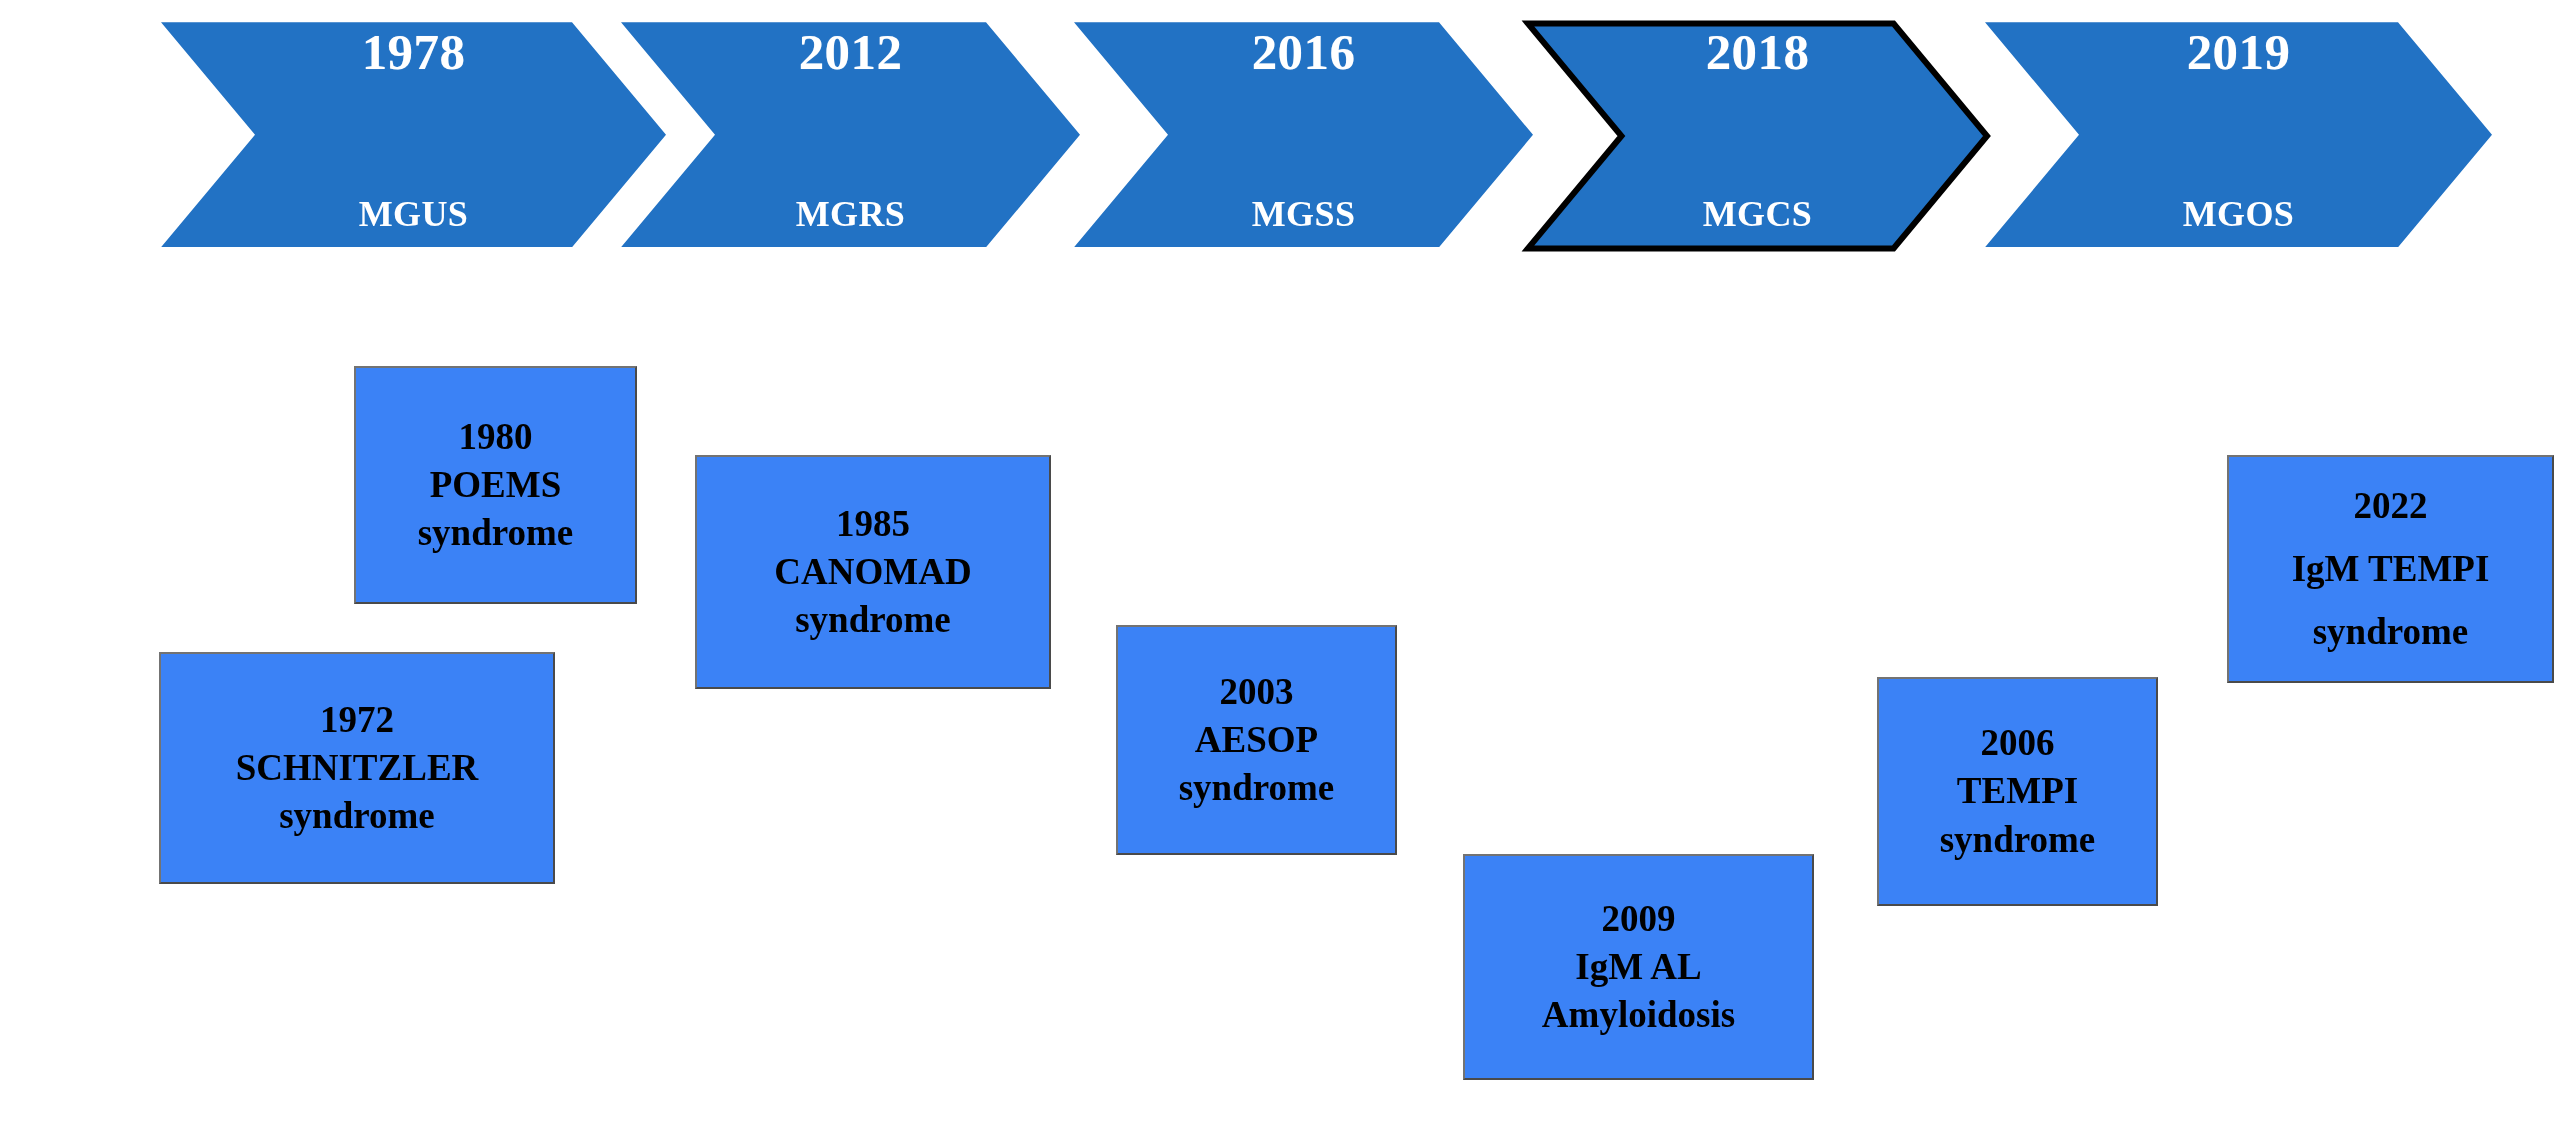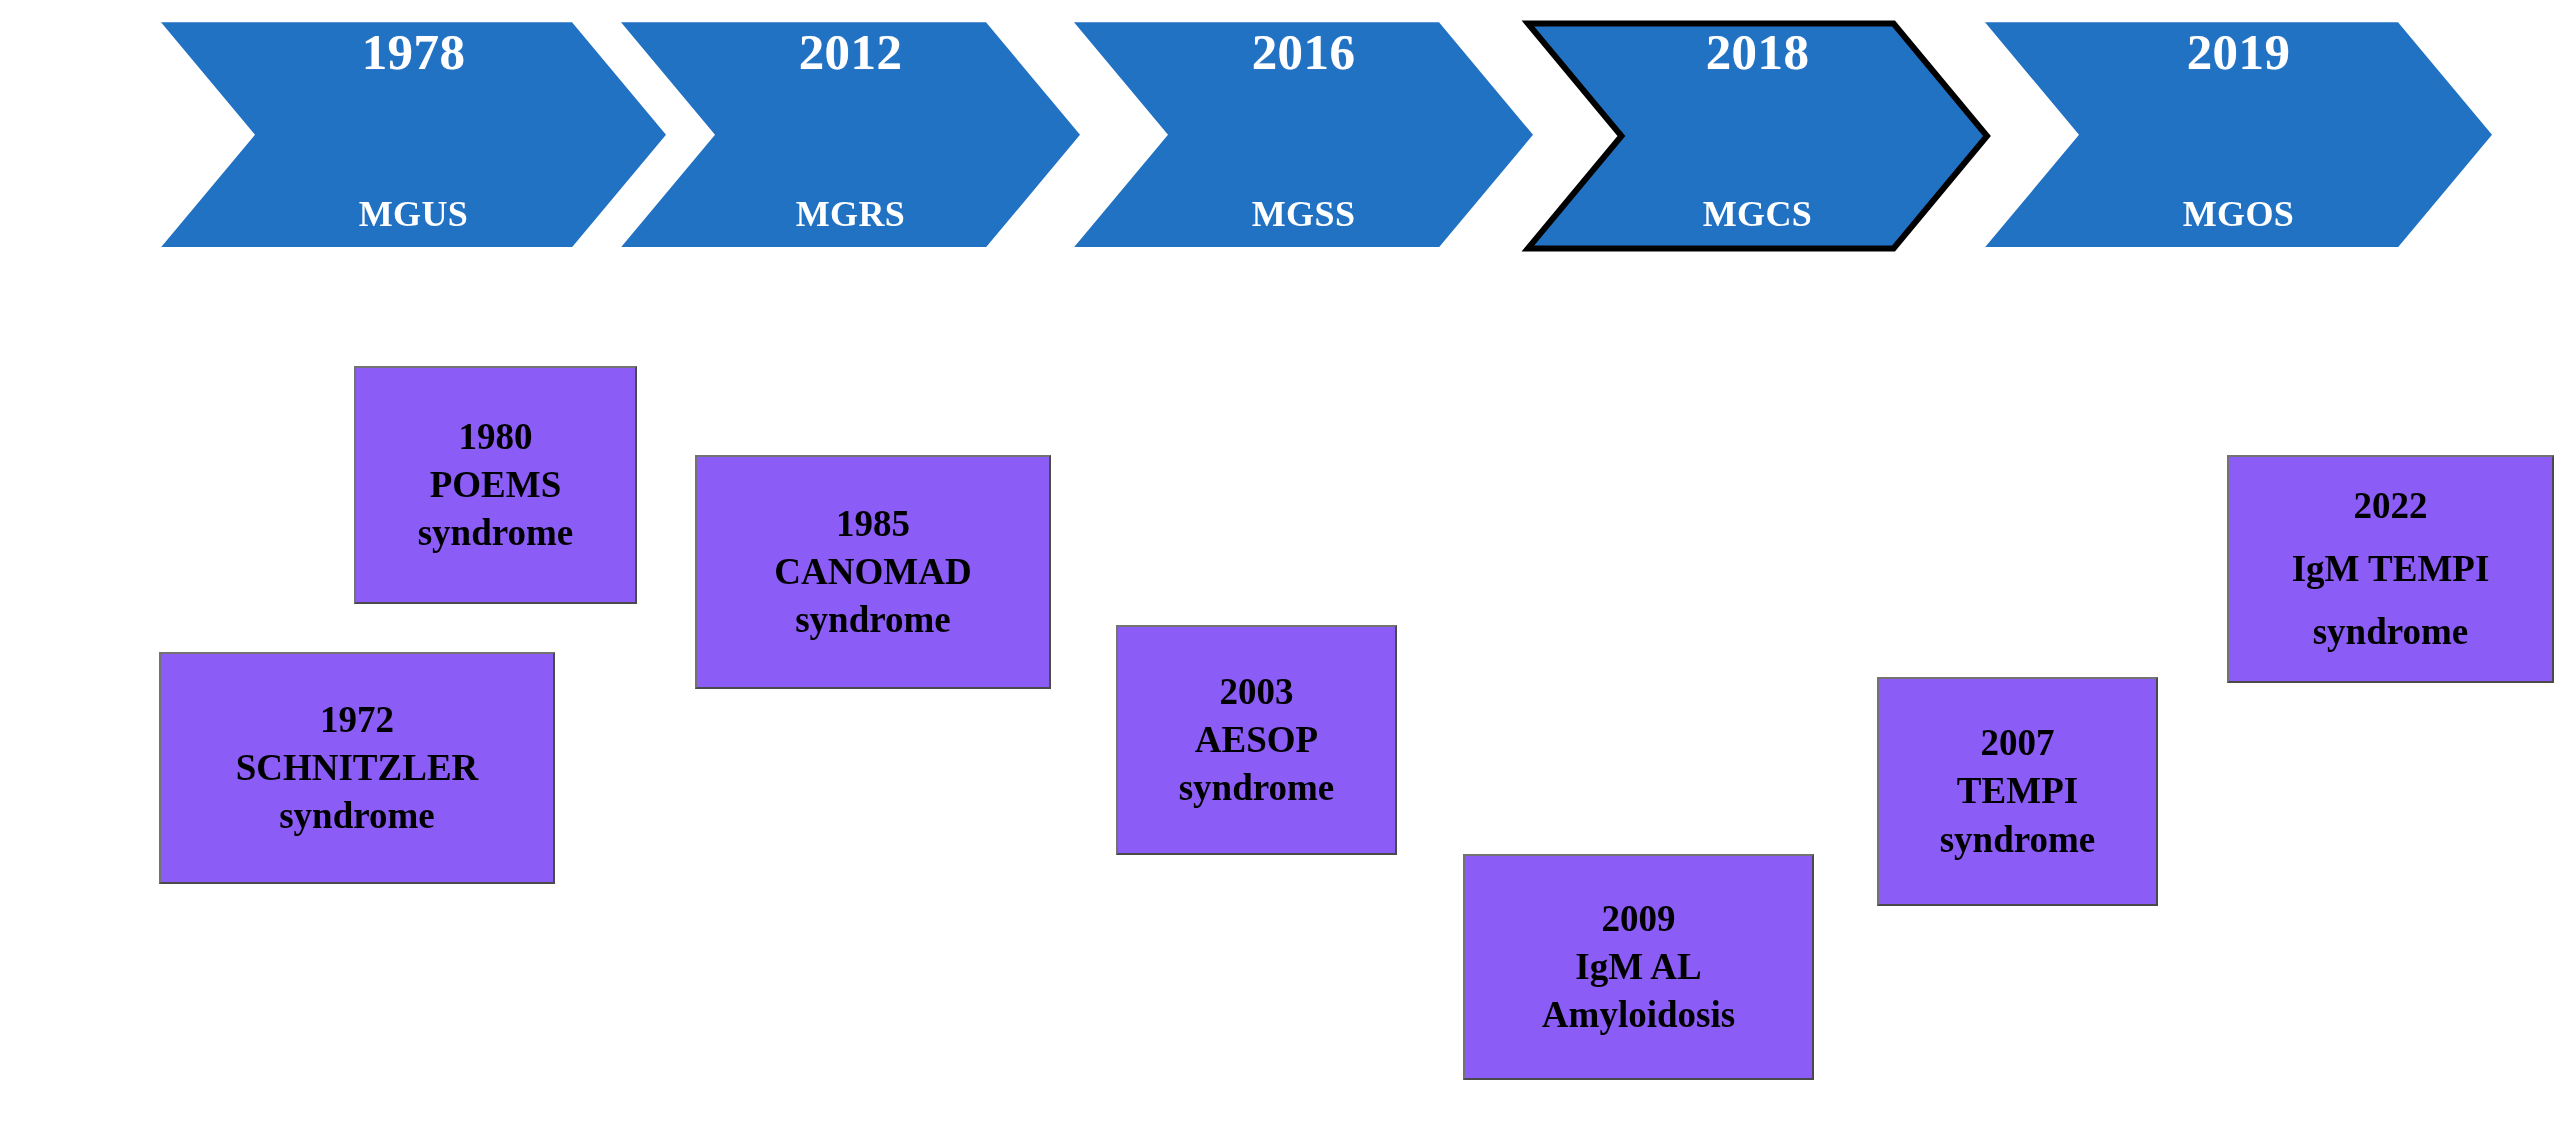"1980" .event-box { background: #8b5cf6 -> #3b82f6 }
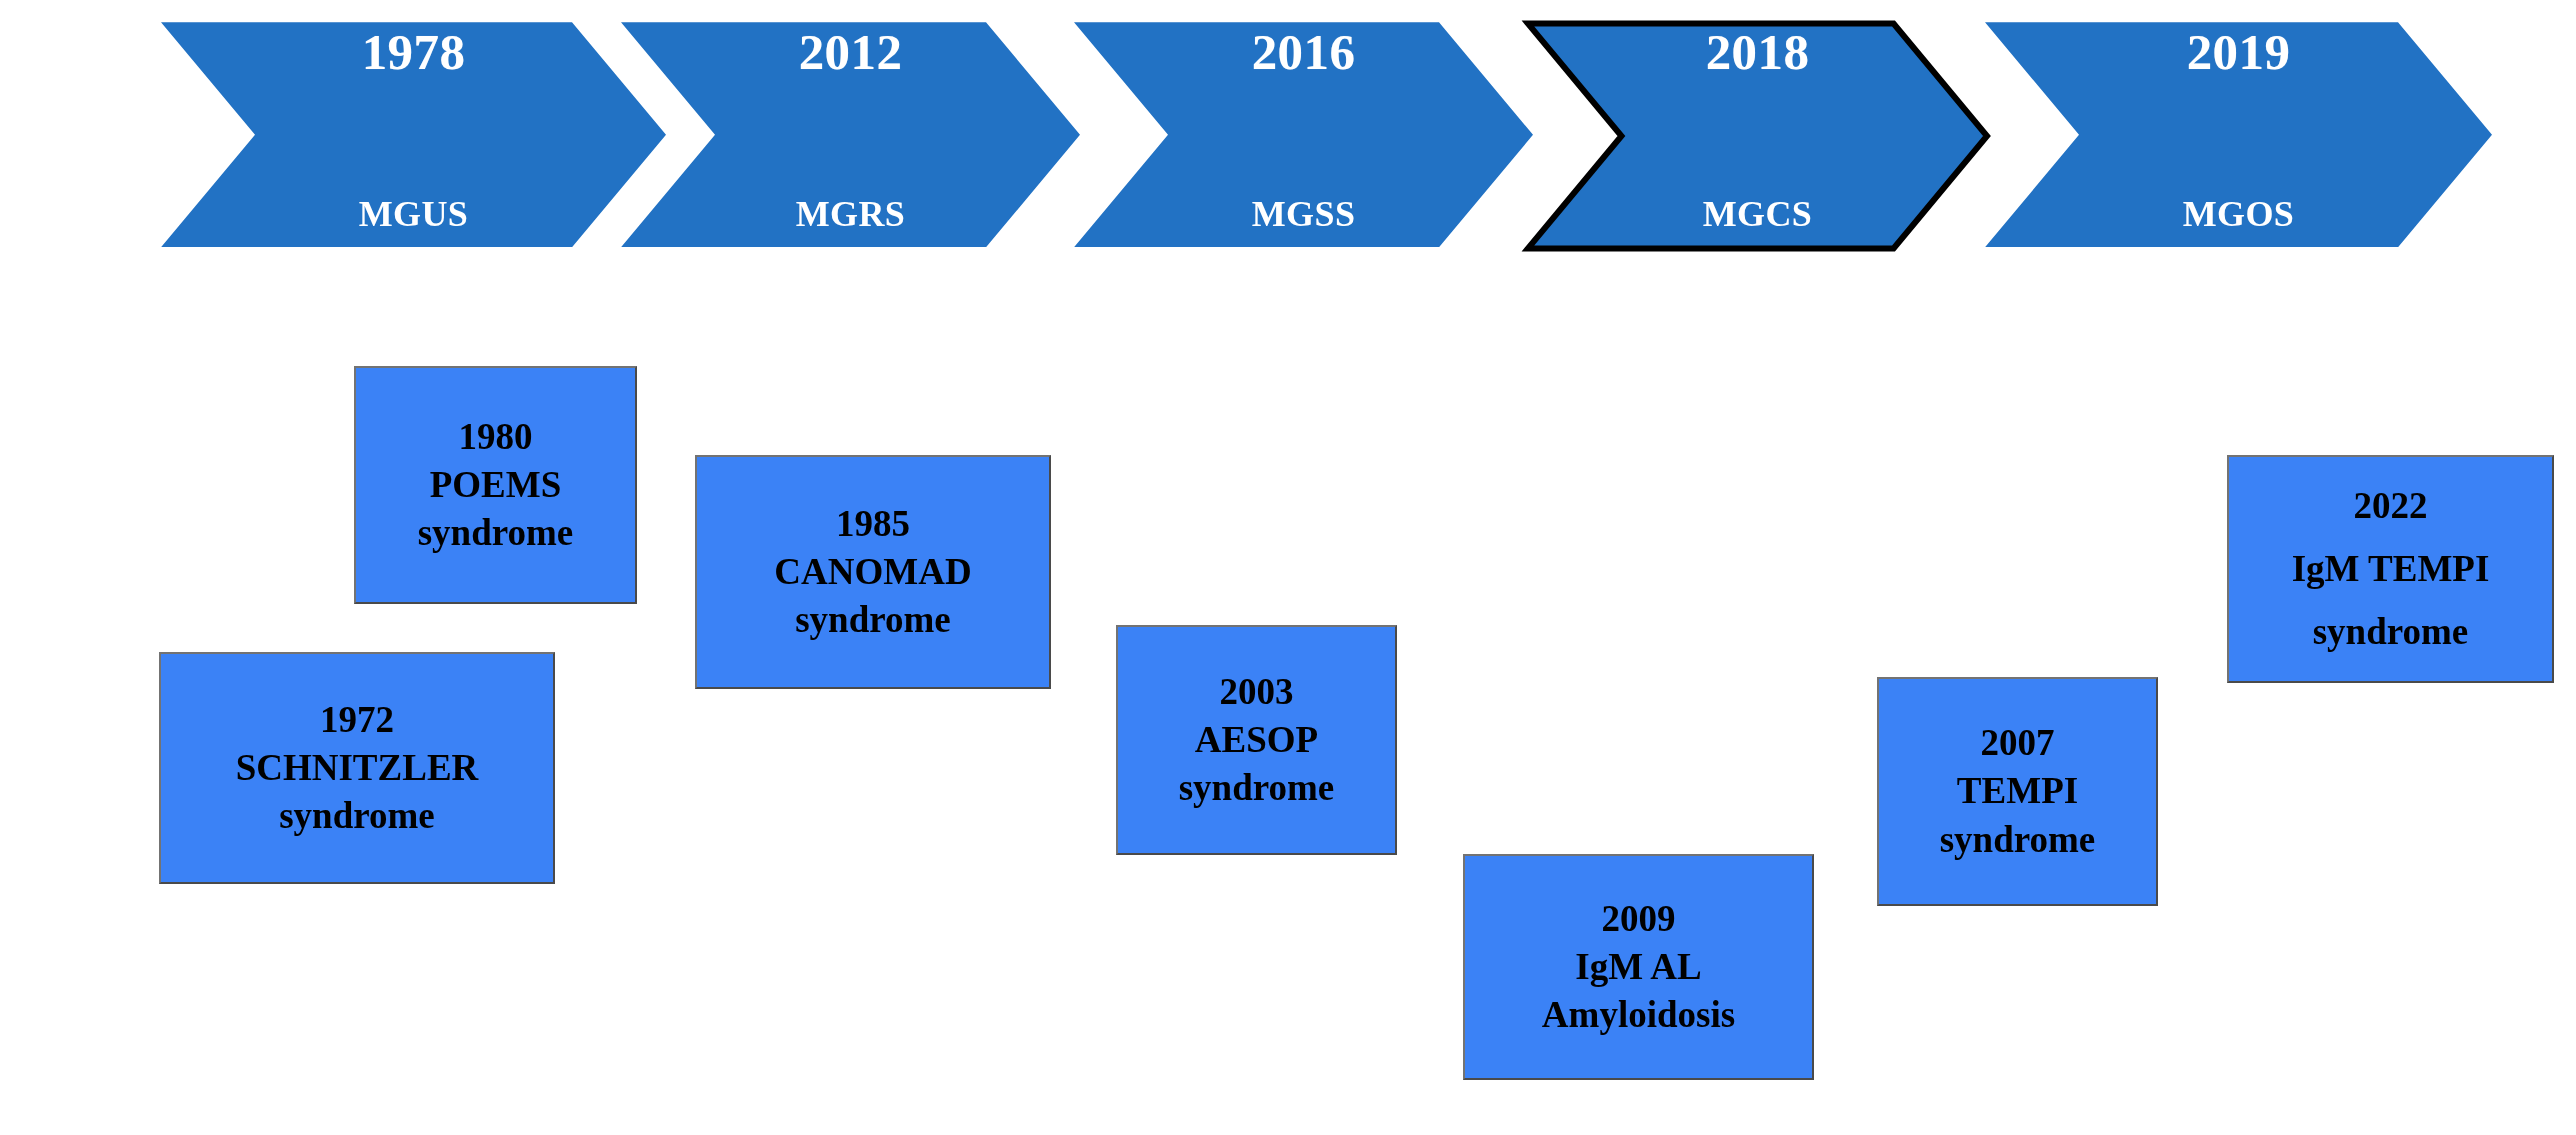"2007" span.line { text: 2007 -> 2006 }
